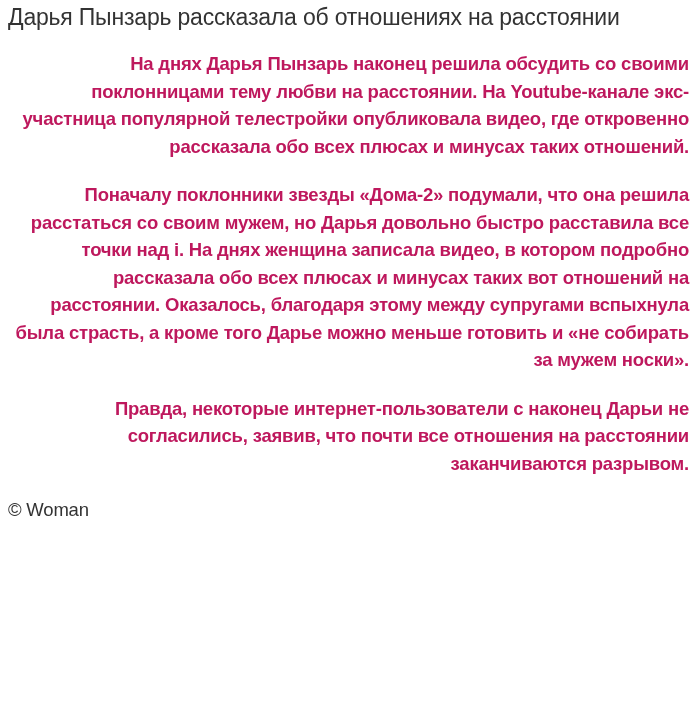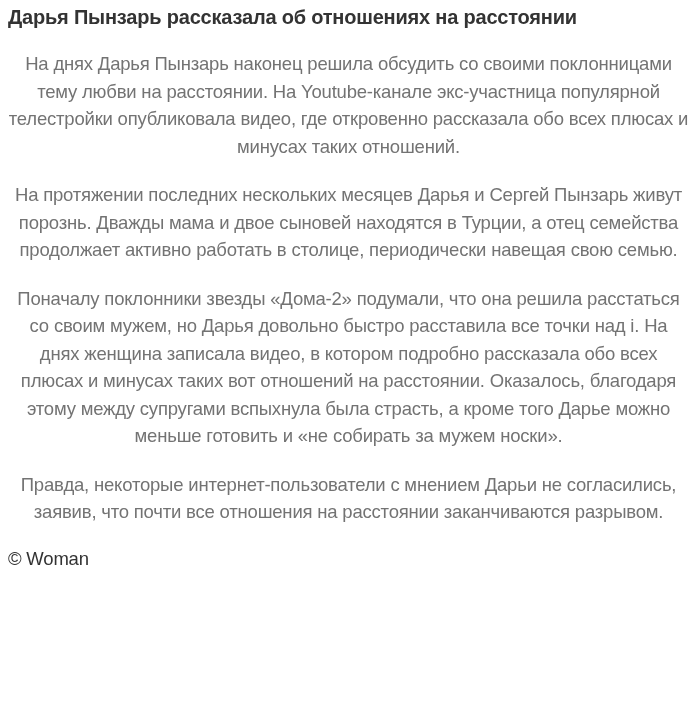"Дарья Пынзарь рассказала об отношениях" .article-title { font-size: 20px -> 23px; font-weight: 700 -> 400 }
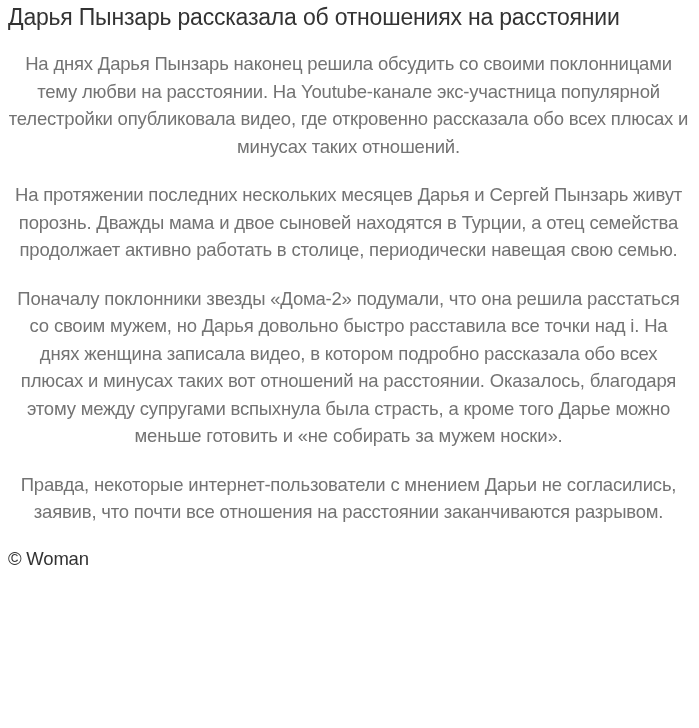"На днях Дарья Пынзарь наконец" .article-paragraph { color: #737373 -> #be185d; font-weight: 400 -> 700; text-align: center -> right }
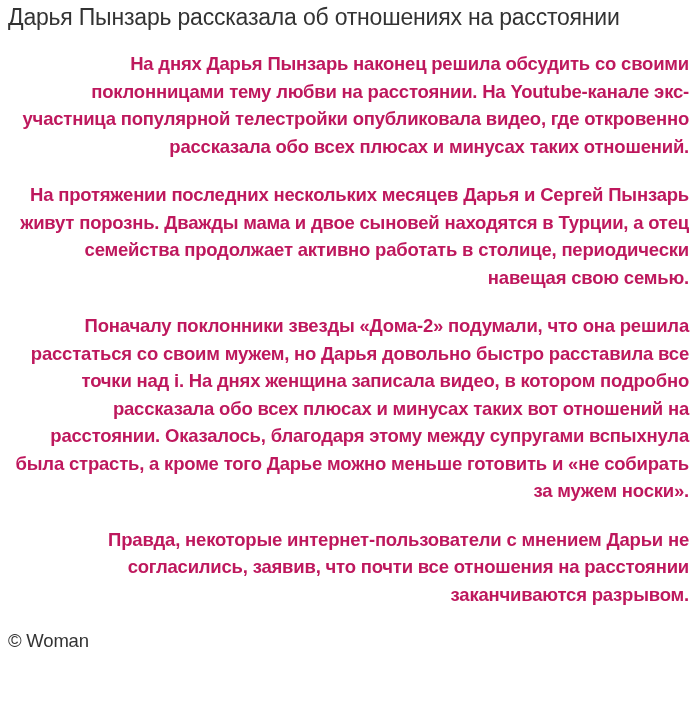"На протяжении последних нескольких" p.article-paragraph { html: <p>На протяжении последних нескольких месяцев Дарья и Сергей Пынзарь живут порознь. Дважды мама и двое сыновей находятся в Турции, а отец семейства продолжает активно работать в столице, периодически навещая свою семью.</p> -> none }
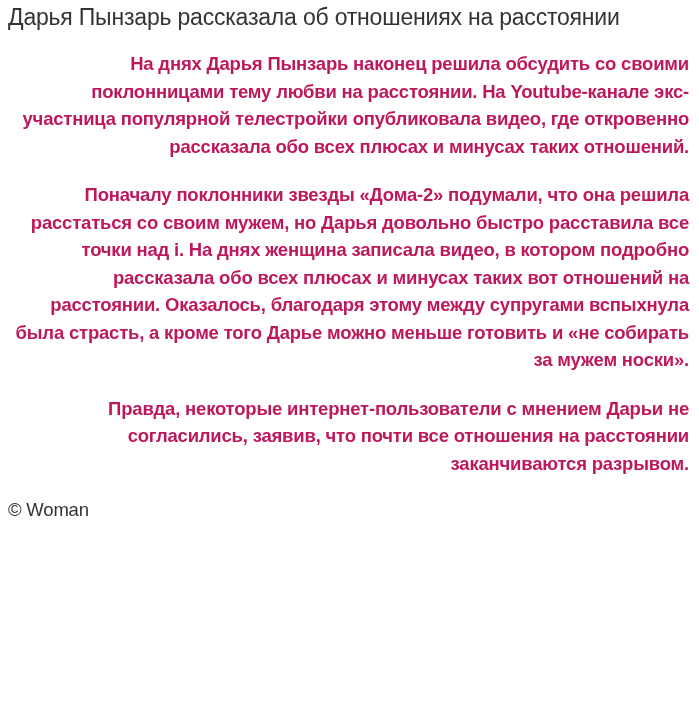"Правда, некоторые интернет-пользователи" p.article-paragraph { text: мнением -> наконец }
